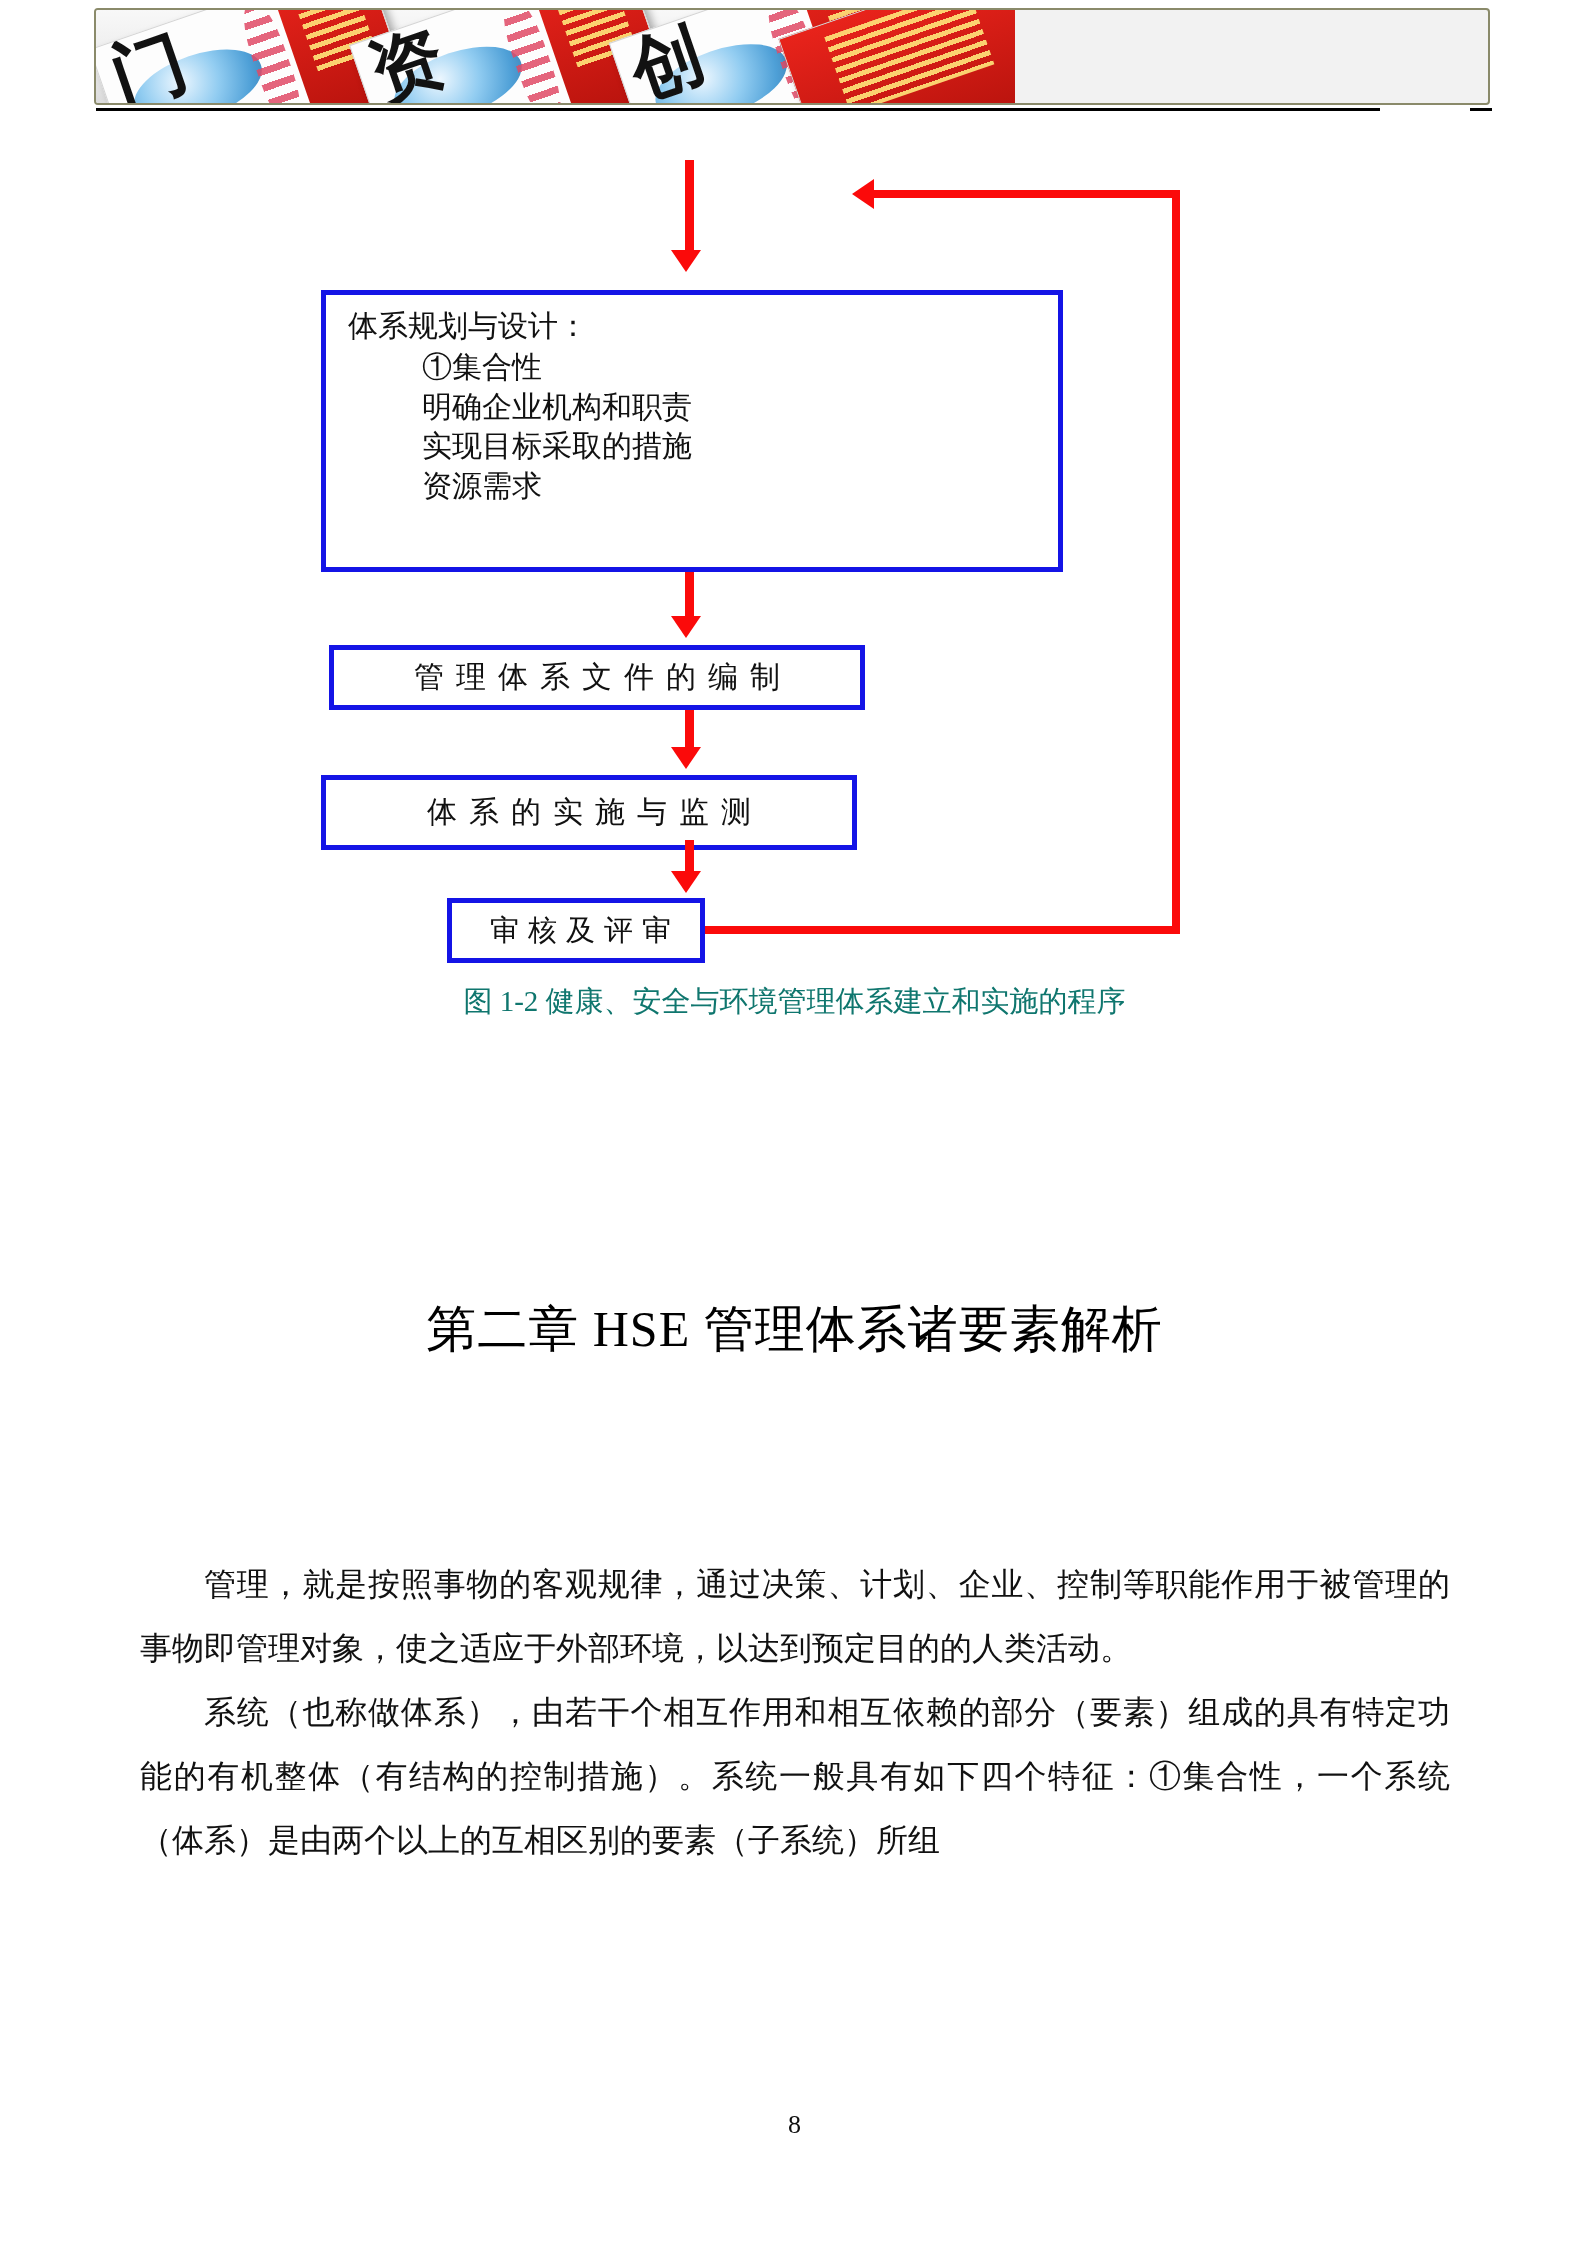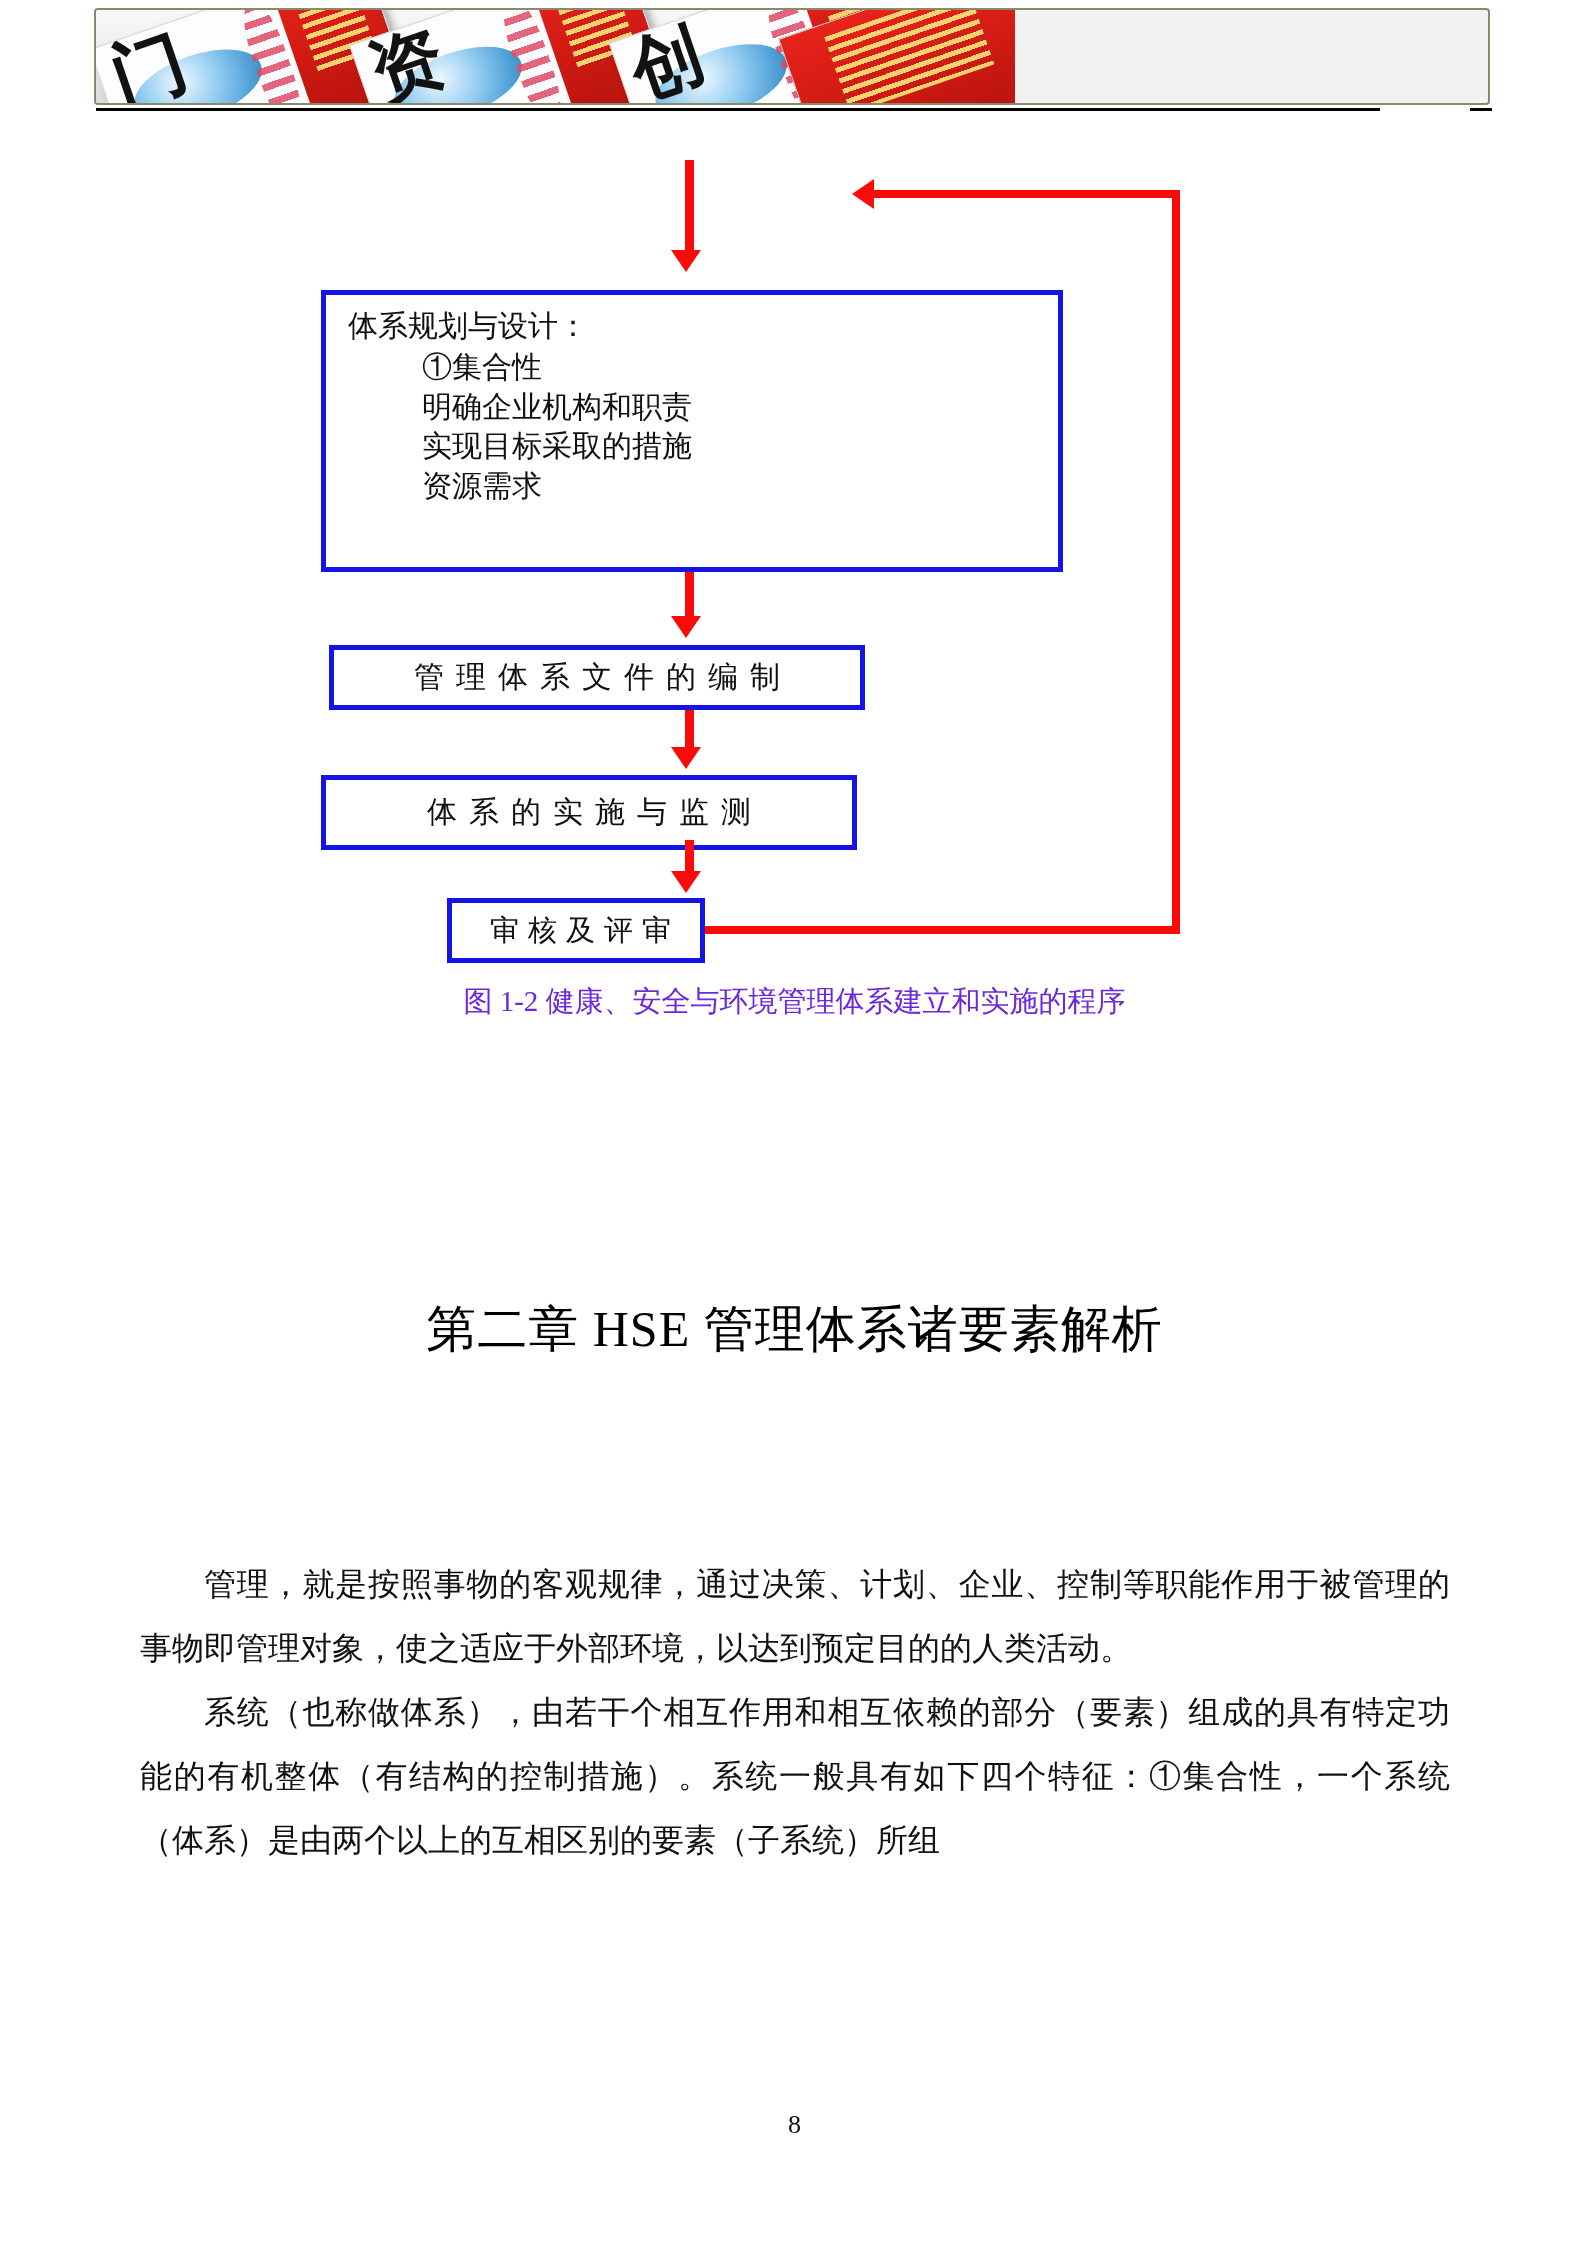"图 1-2 健康、安全与环境管理体系建立和实施的程序" #fig-caption { color: #6d28d9 -> #0f766e }
